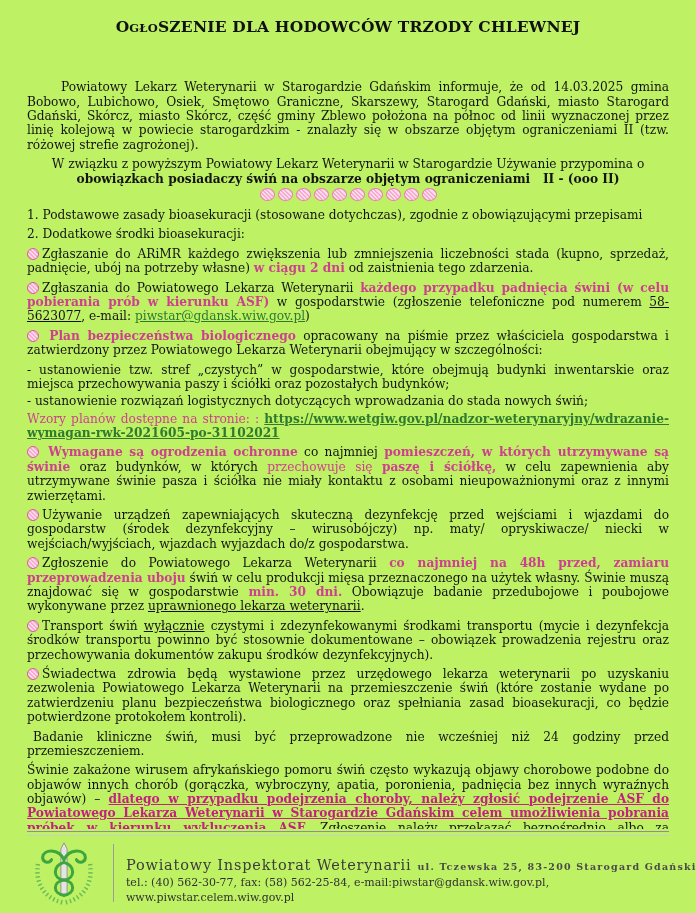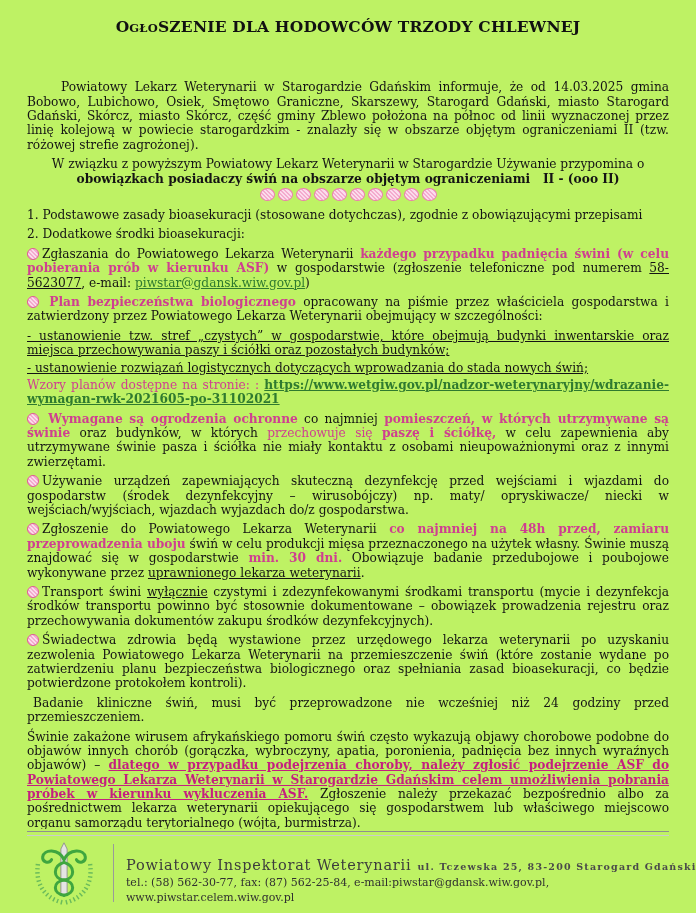"Zgłaszanie do ARiMR każdego zwiększenia" p.j { html: none -> <p><span></span><span>Zgłaszanie do ARiMR każdego zwiększenia lub zmniejszenia liczebności stada (kupno, sprzedaż, padnięcie, ubój na potrzeby własne) </span><span>w ciągu 2 dni</span><span> od zaistnienia tego zdarzenia.</span></p> }
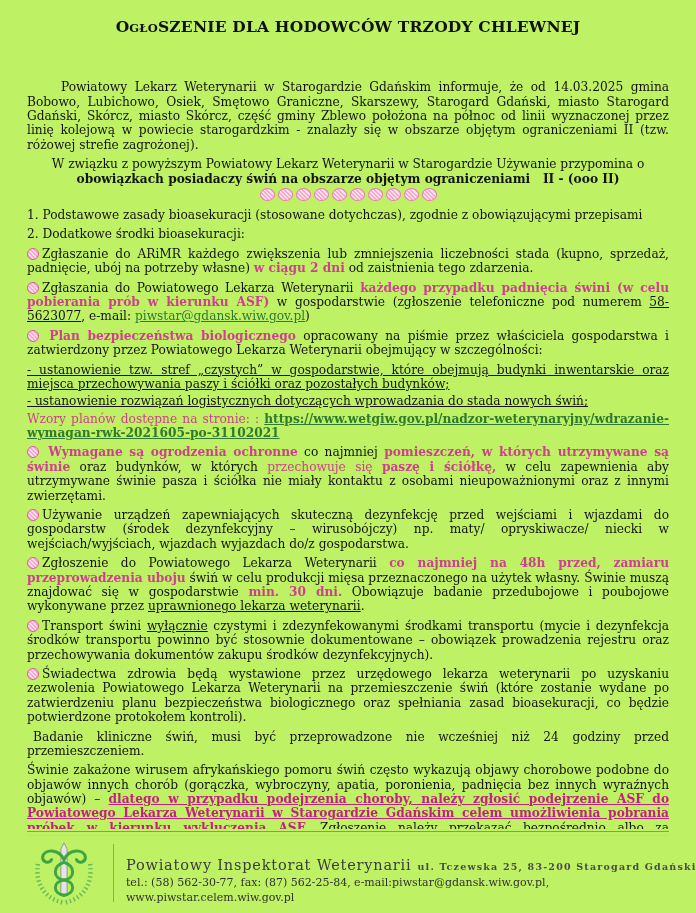"- ustanowienie tzw. stref „czystych”" .dash { text-decoration: underline -> none }
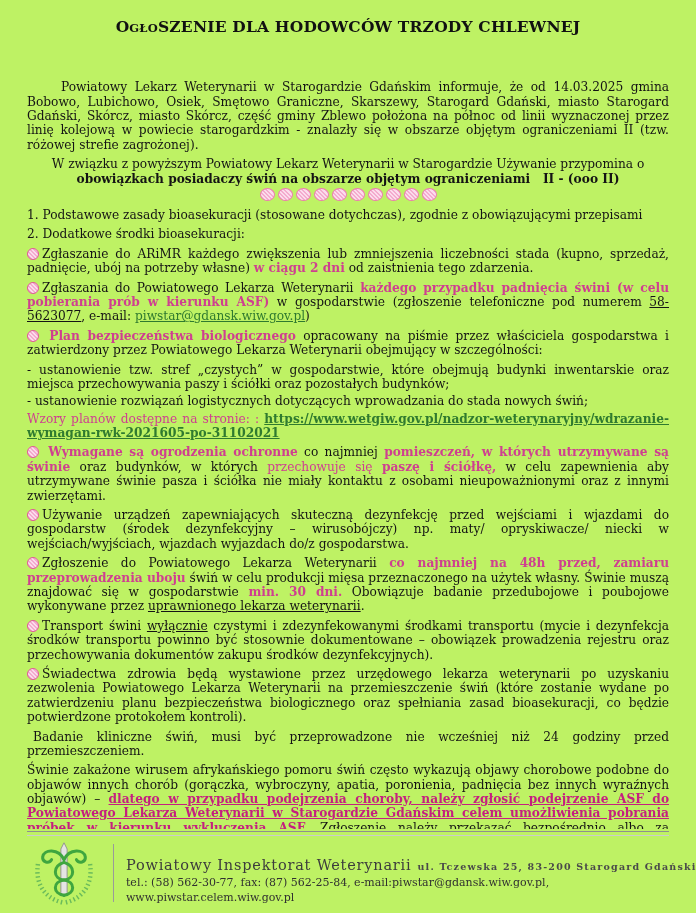"Transport świni" span { text: świni -> świń }
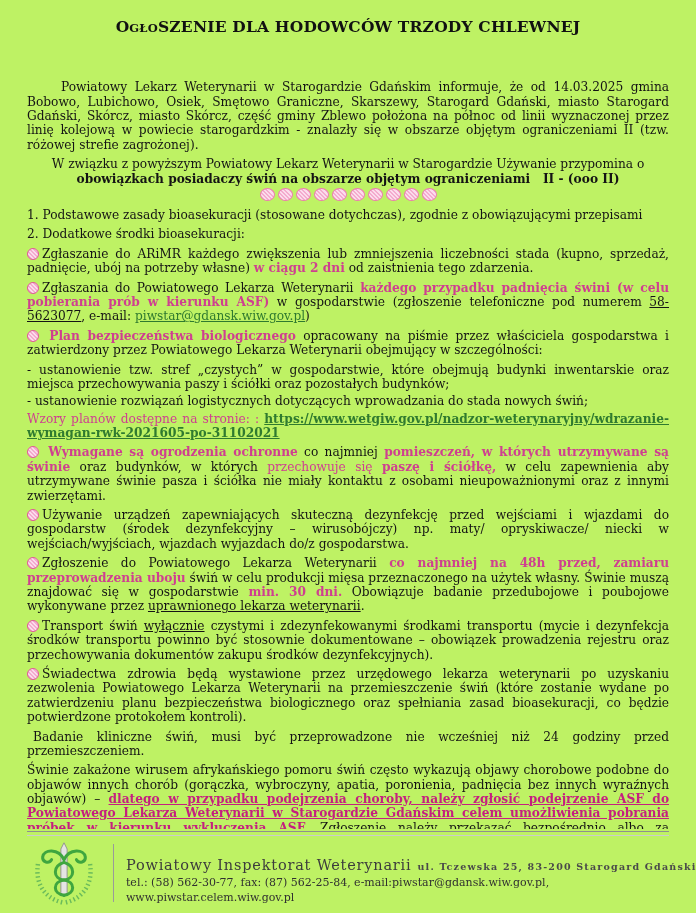"tel.: (58) 562-30-77, fax: (87)" div.fline { text: 58) 562-30-77, fax: (87 -> 40) 562-30-77, fax: (58 }
